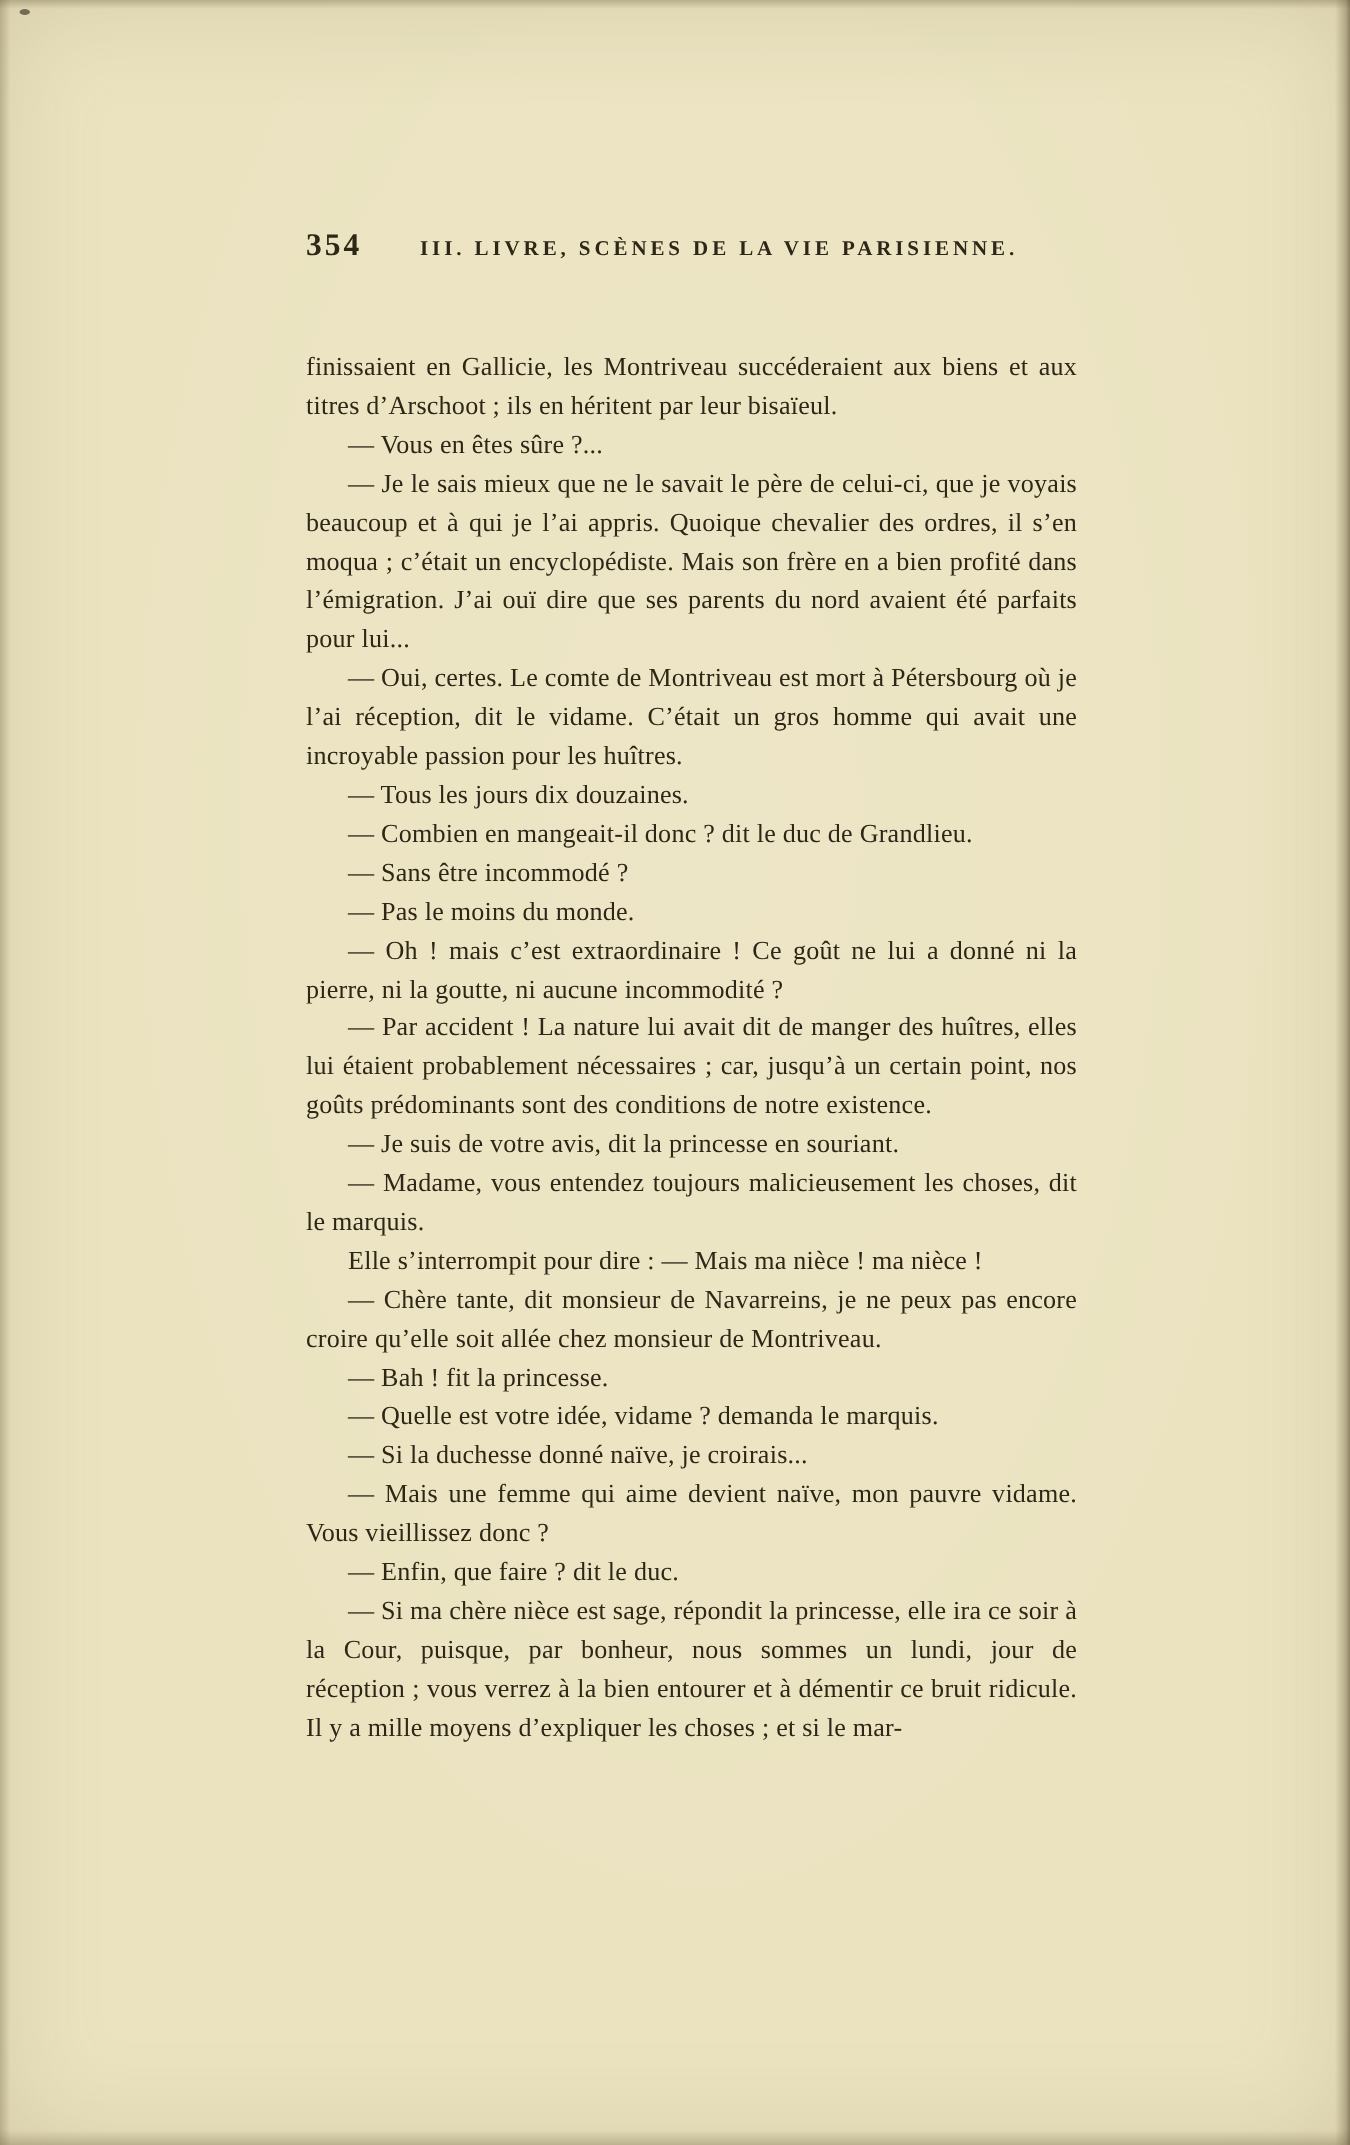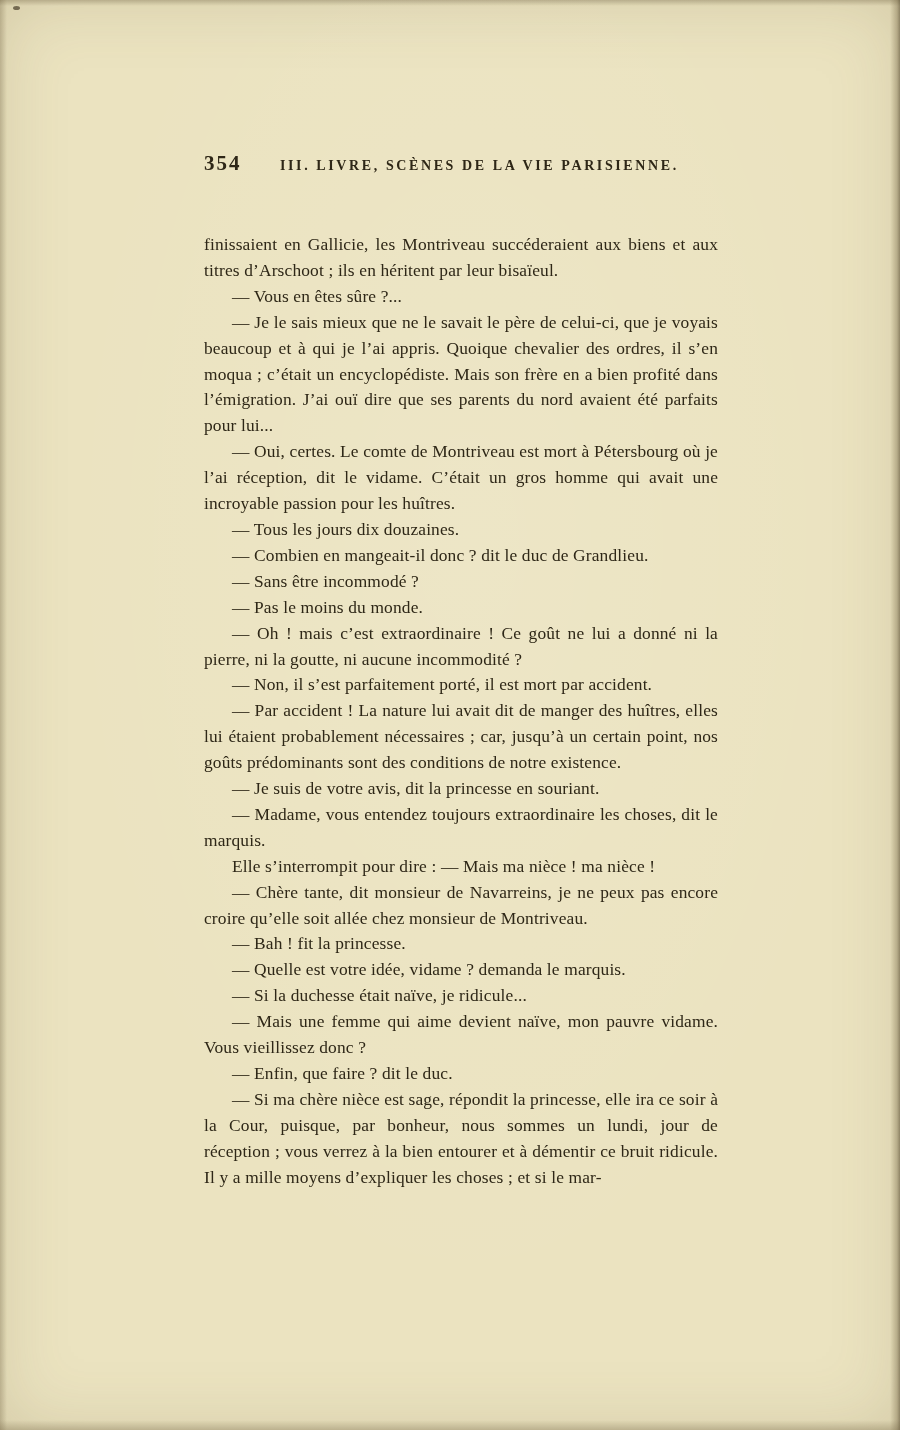"— Non, il s’est parfaitement" p { html: <p>— Non, il s’est parfaitement porté, il est mort par accident.</p> -> none }
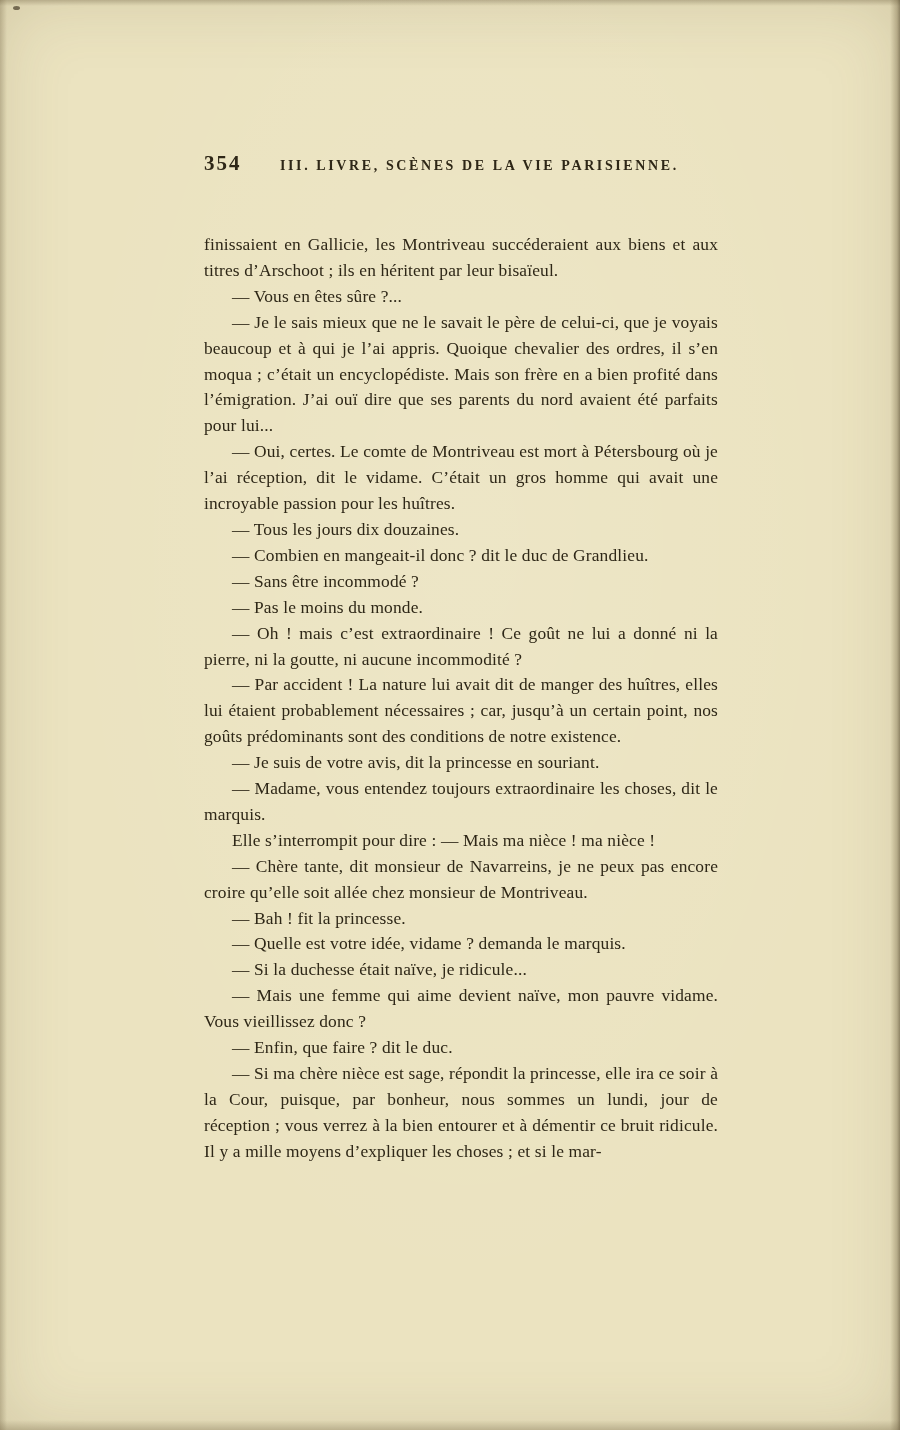"— Madame, vous entendez toujours" p { text: extraordinaire -> malicieusement }
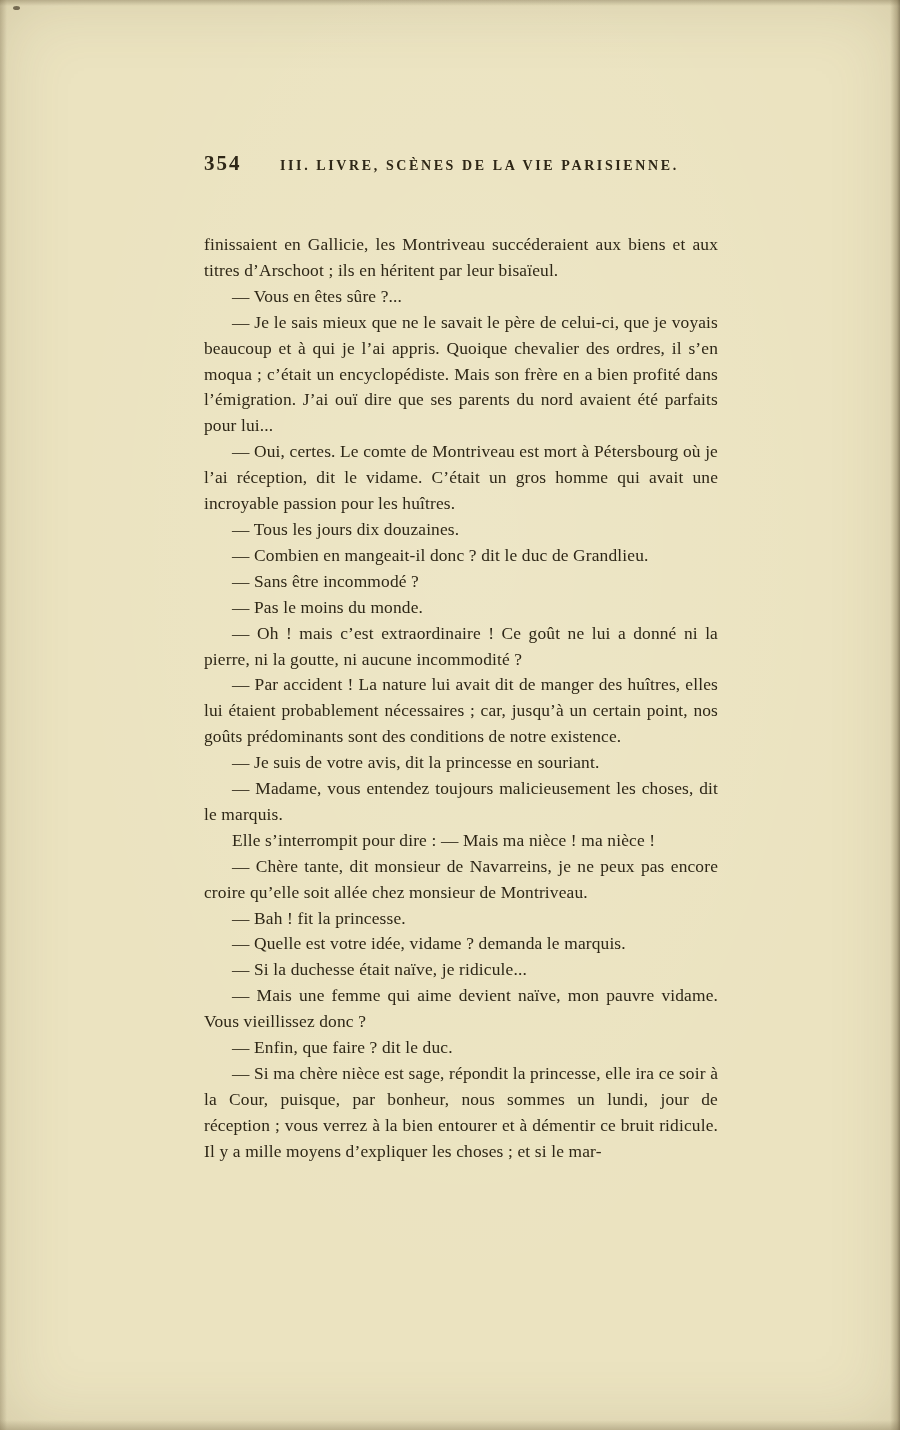"— Si la duchesse était" p { text: était naïve, je ridicule -> donné naïve, je croirais }
